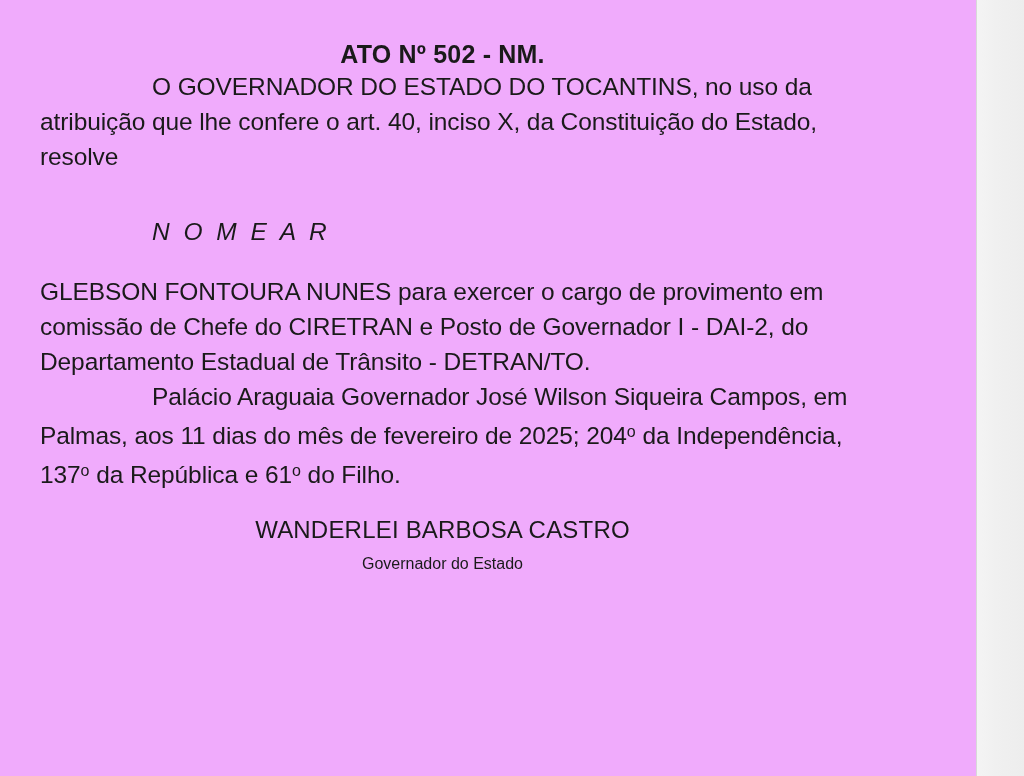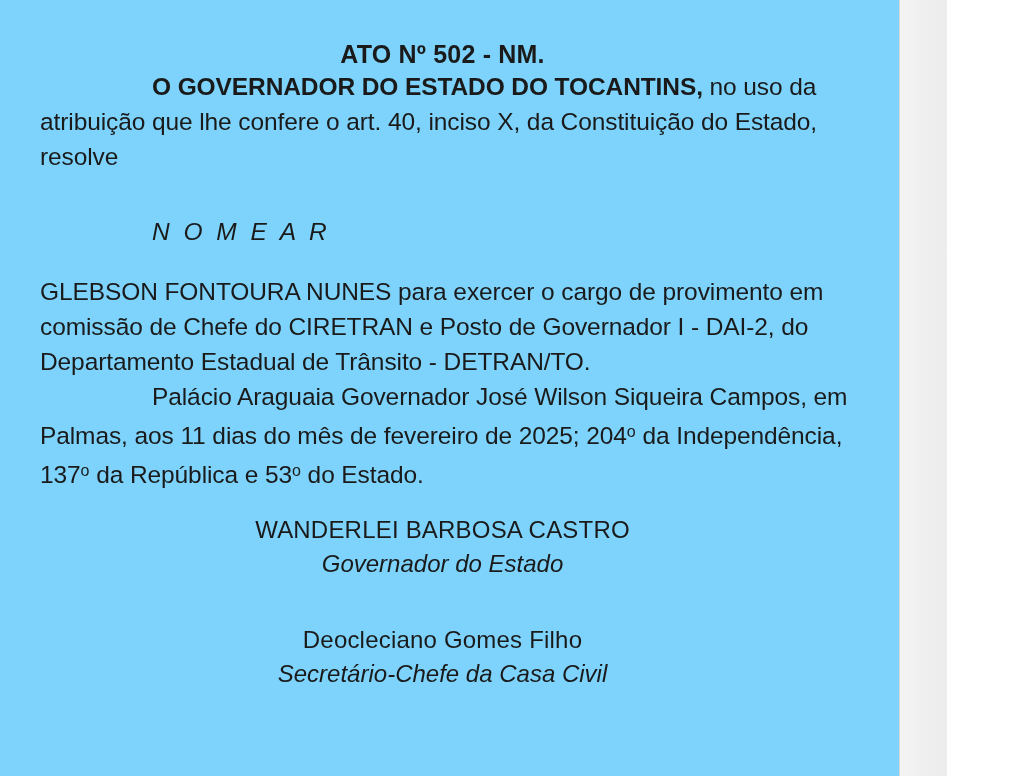"ATO Nº 502 - NM." .page { background: #7dd3fc -> #f0abfc; width: 947px -> 1024px }
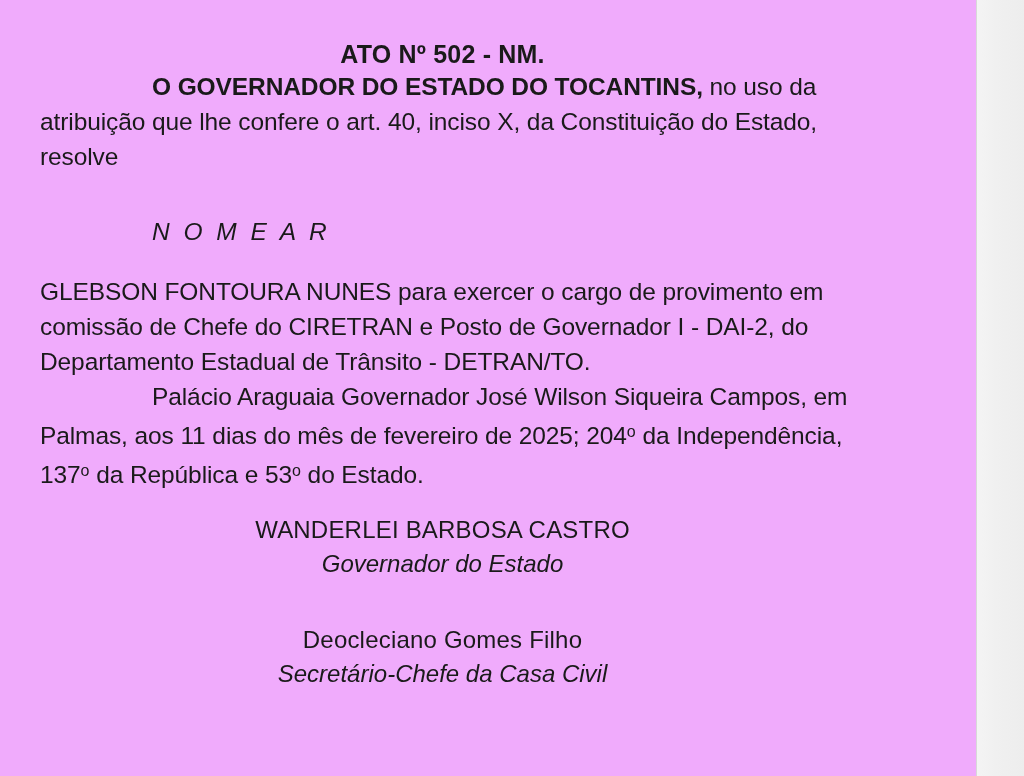"O GOVERNADOR DO ESTADO DO" .strong { font-weight: bold -> normal }
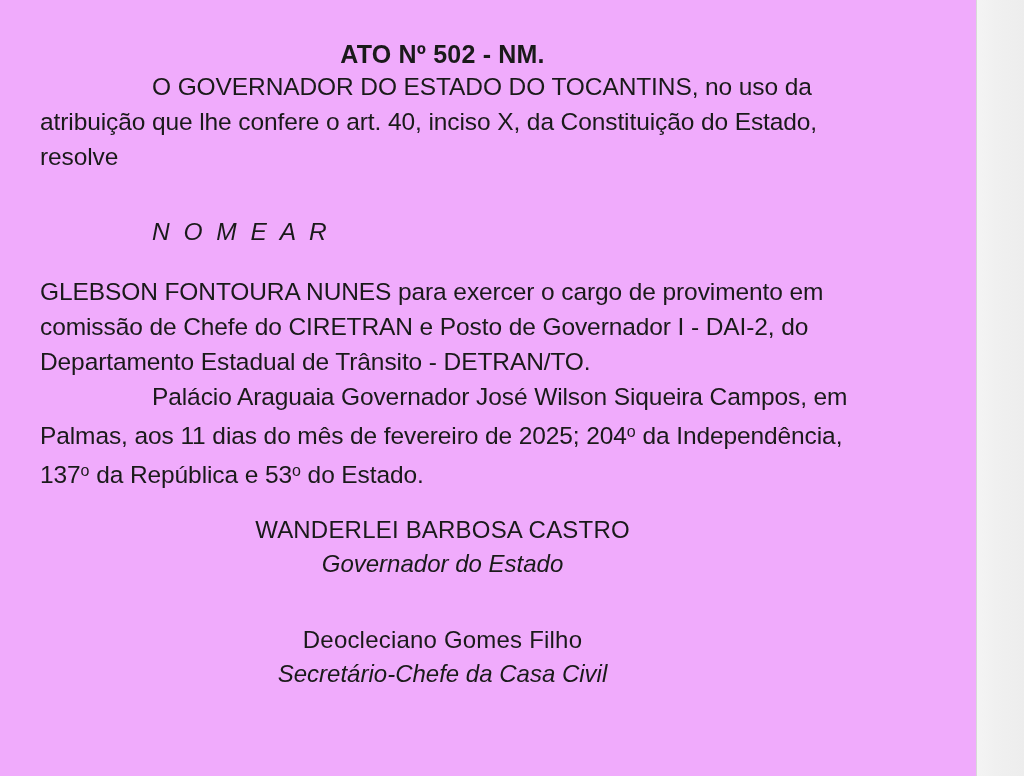"da República e 53" span { text: 53 -> 61 }
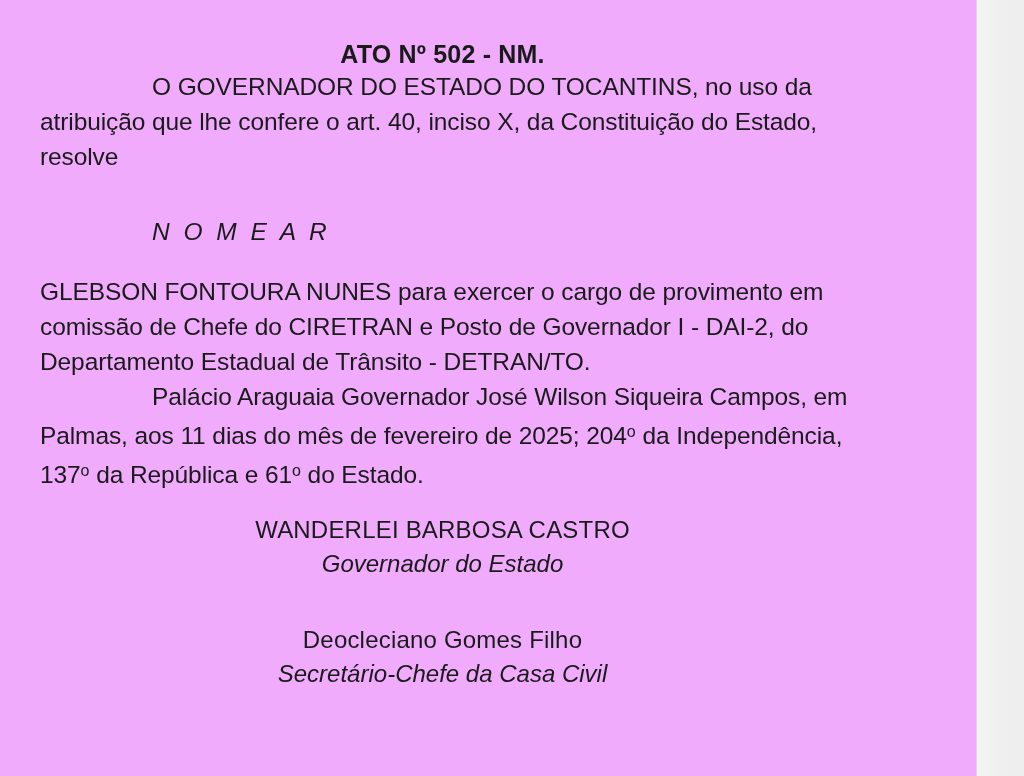"do Estado." span { text: Estado -> Filho }
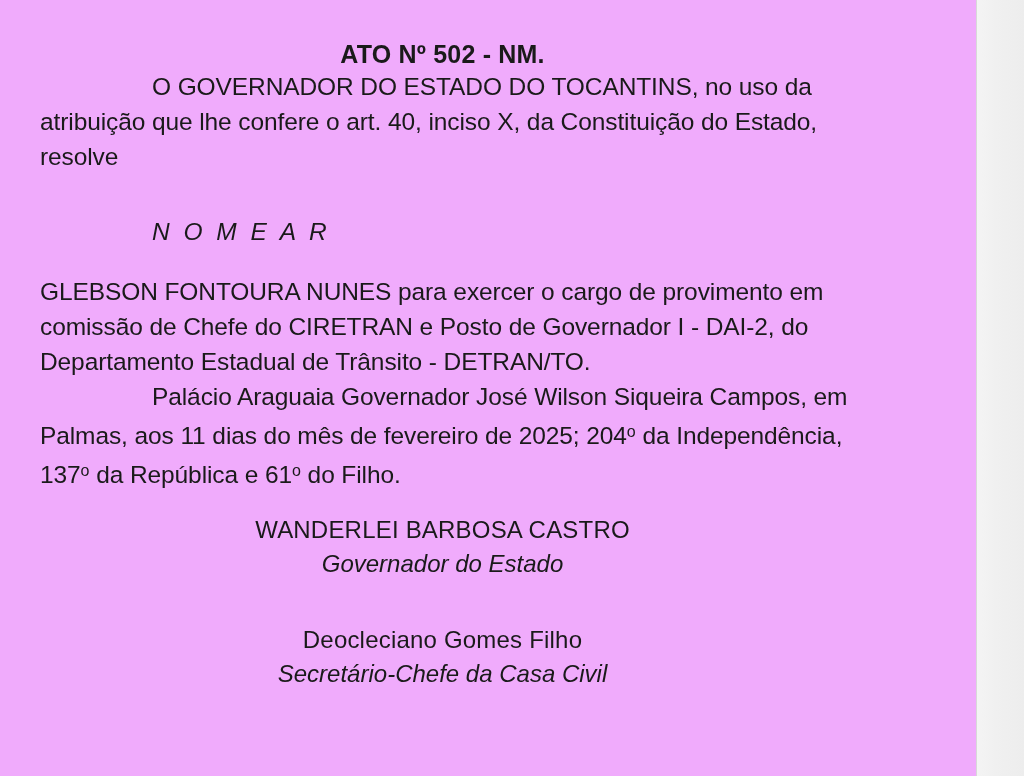"Governador do Estado" .sig-role { font-size: 24px -> 16px; font-style: italic -> none }
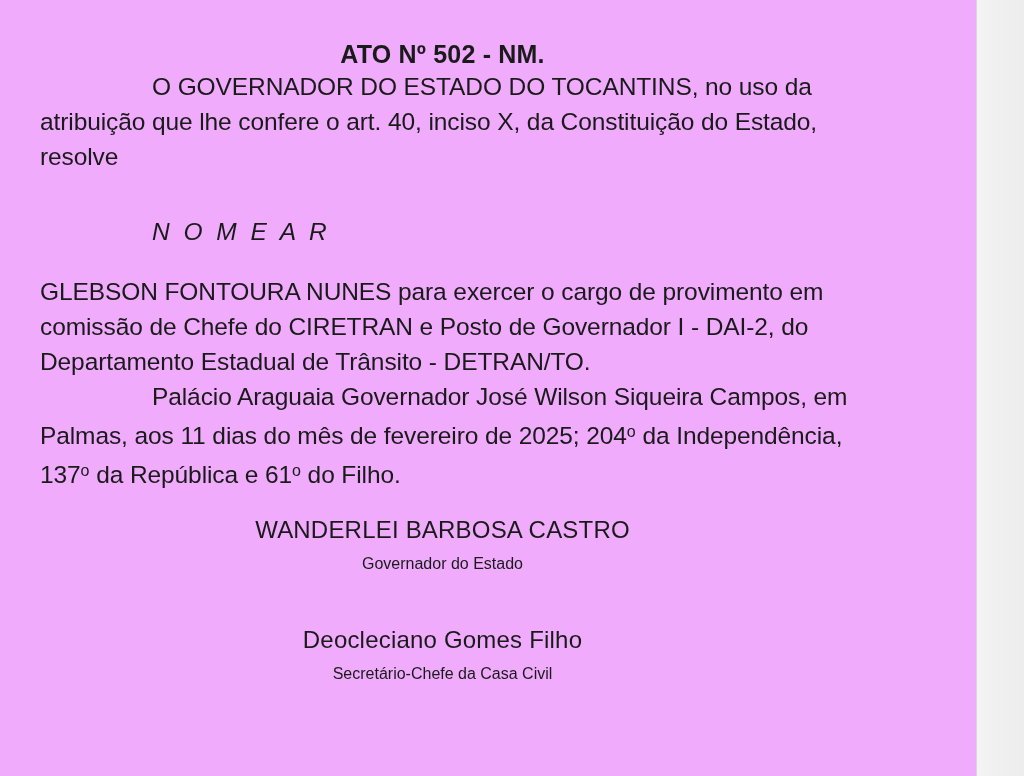"Deocleciano Gomes Filho" div.signature-block { html: <div> <div>Deocleciano Gomes Filho</div> <div>Secretário-Chefe da Casa Civil</div> </div> -> none }
